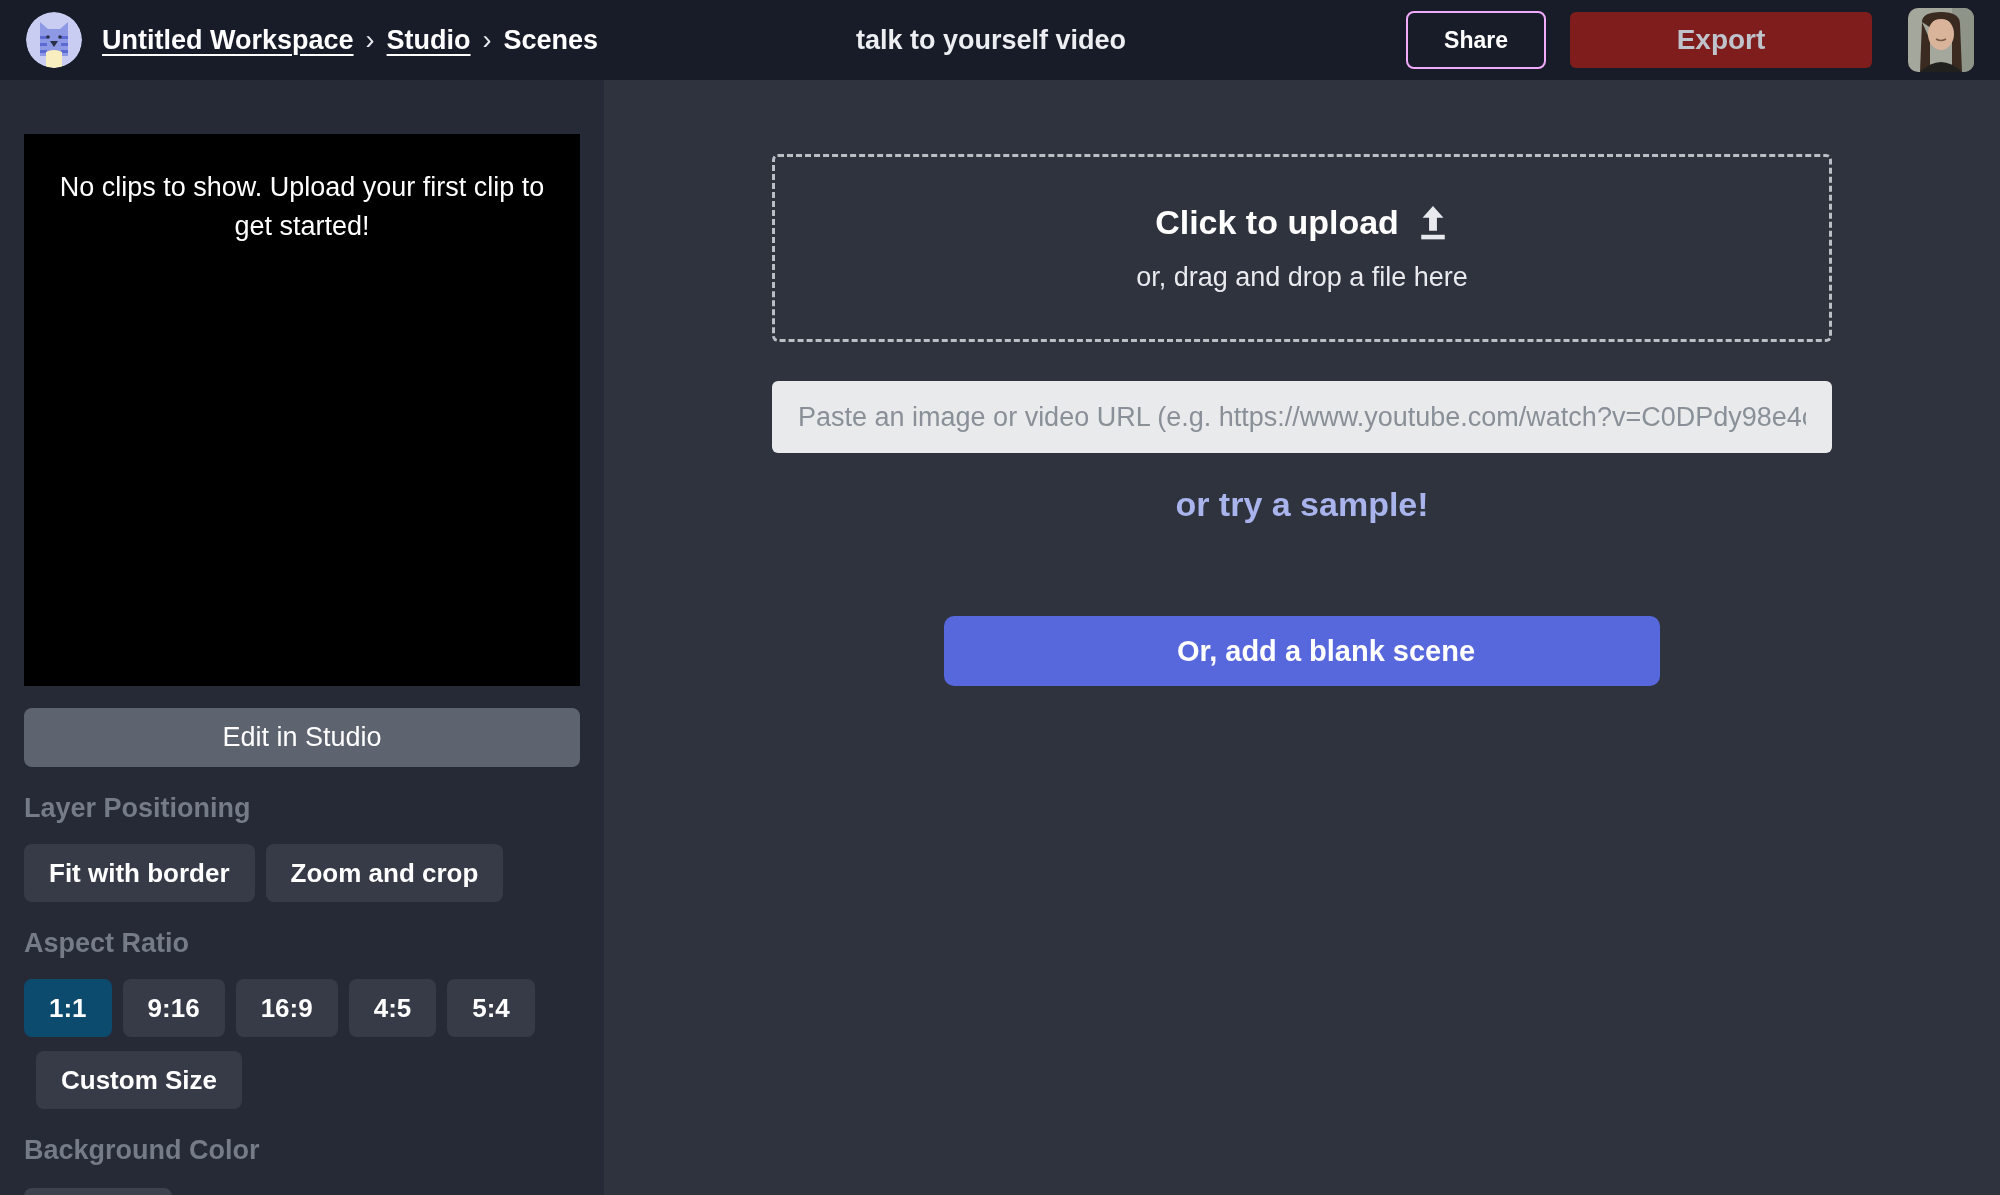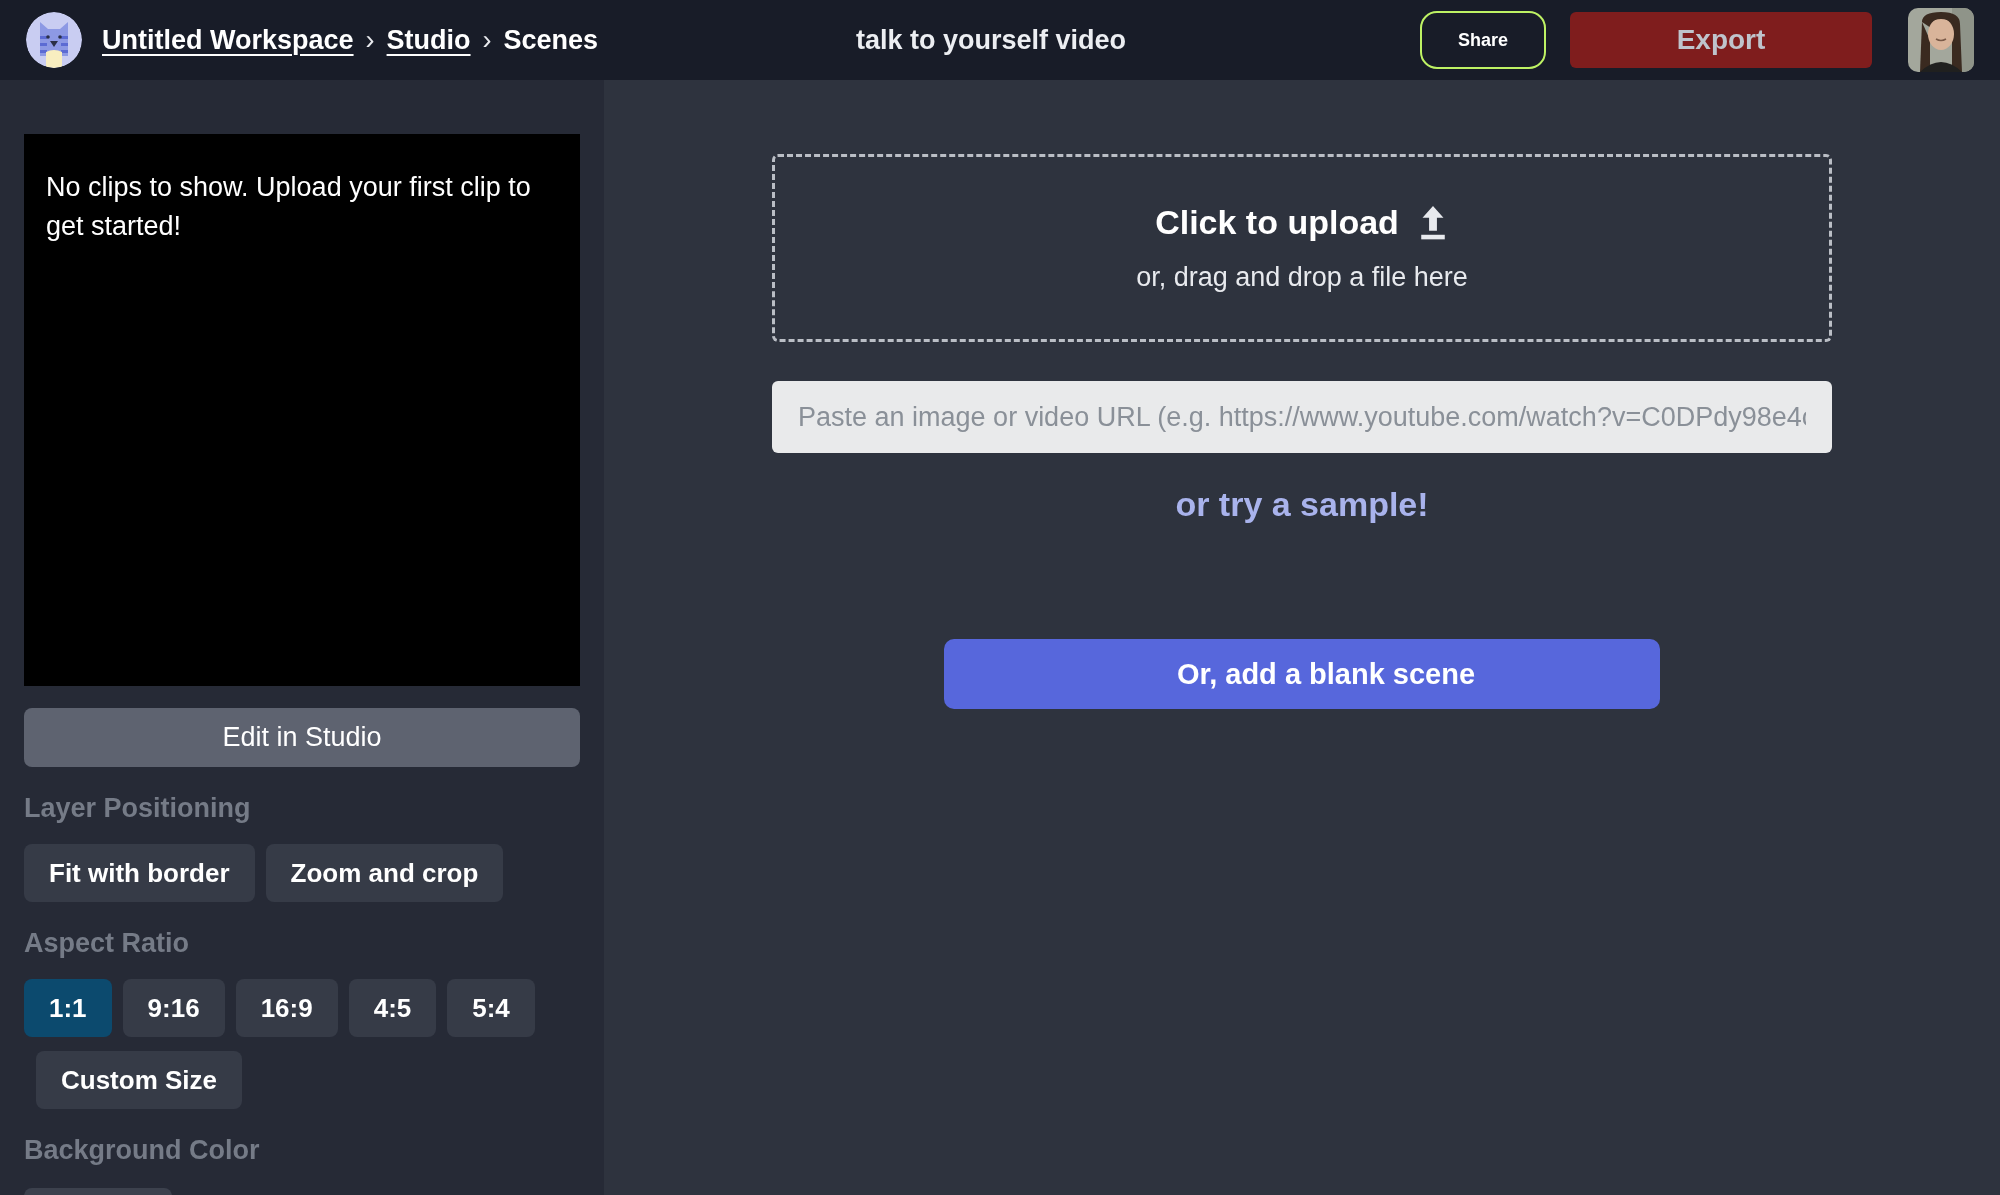"Share" .share-btn { border: 2px solid #bef264 -> 2px solid #f0abfc; border-radius: 17px -> 8px; font-size: 18px -> 23px }
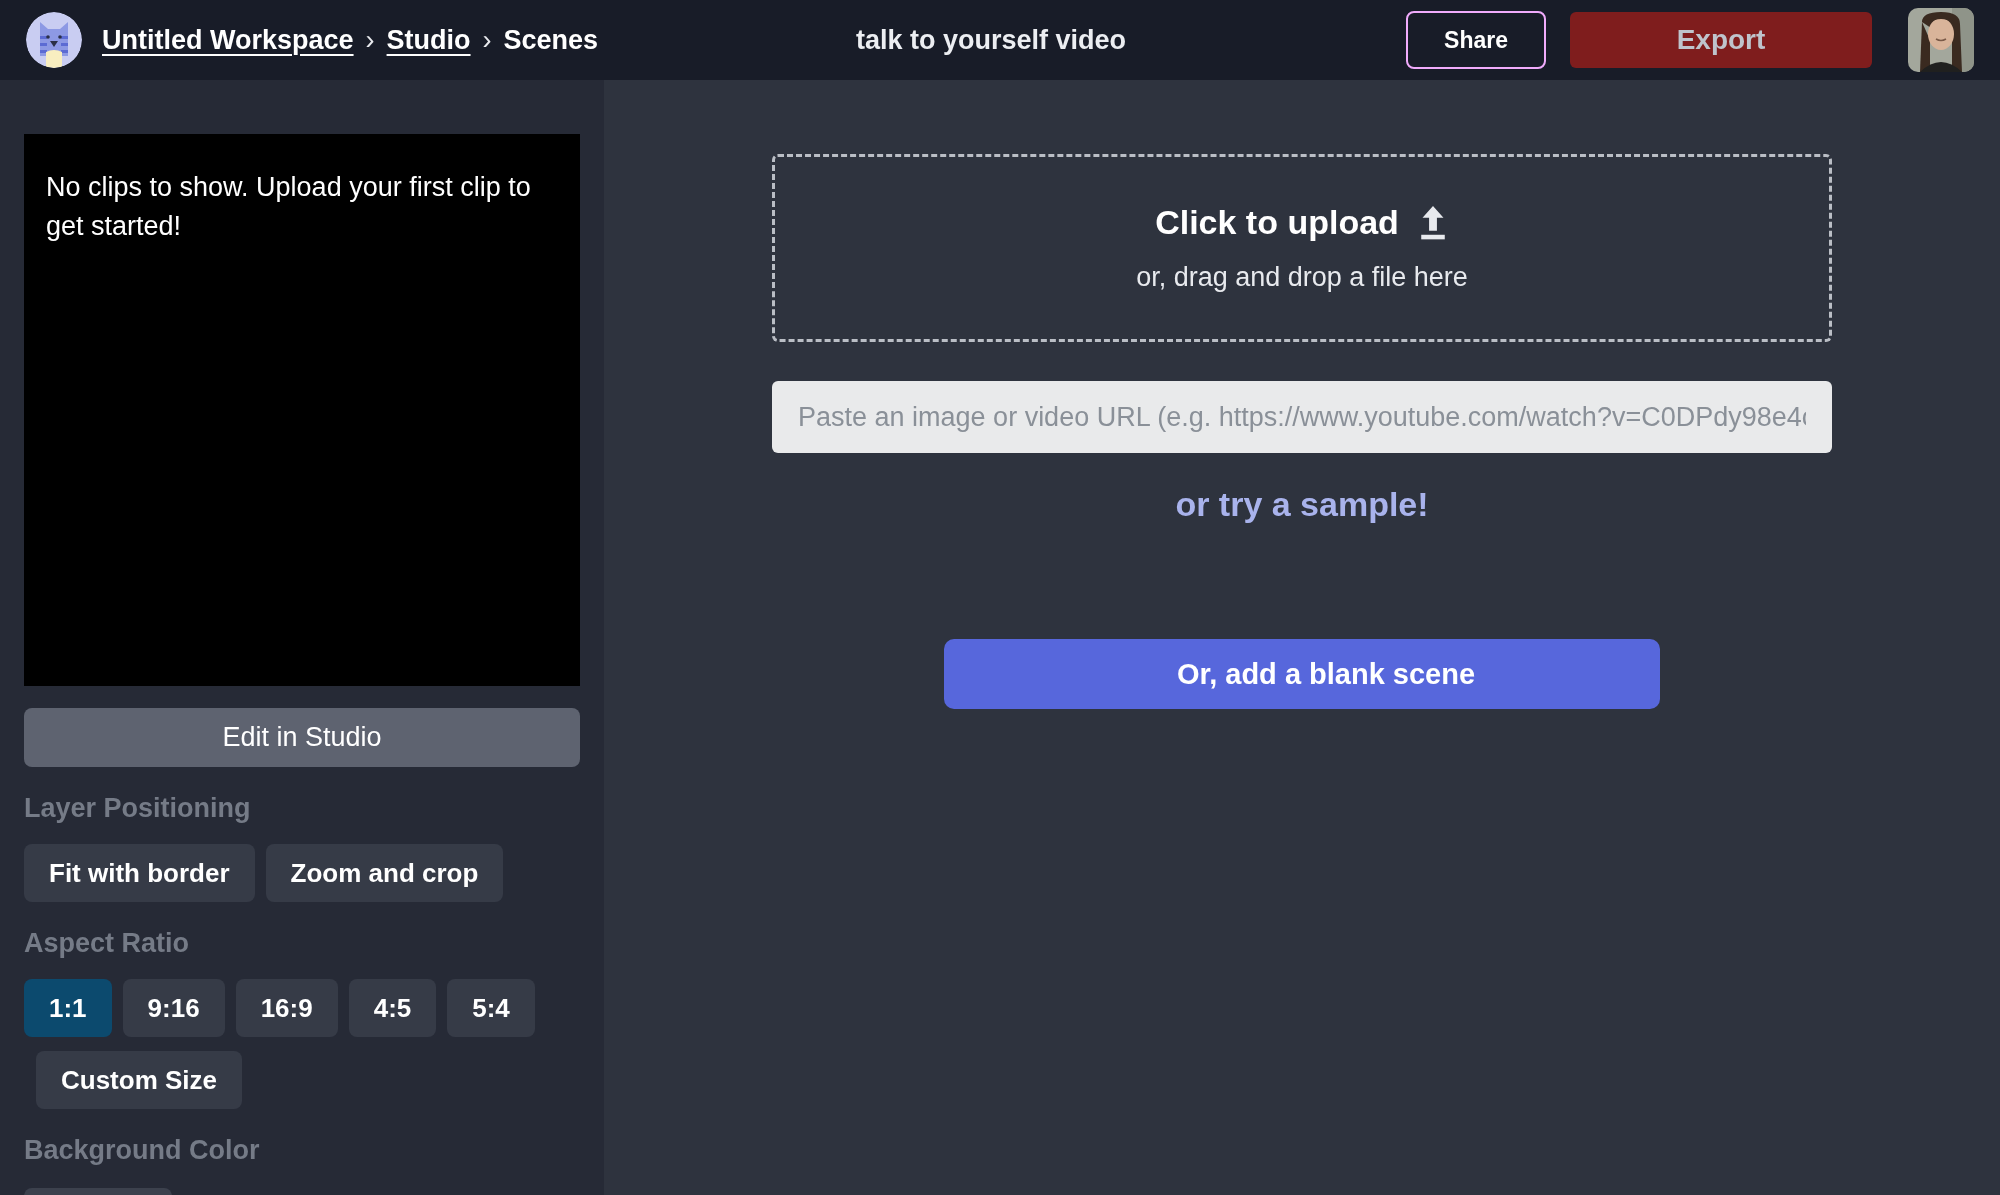"No clips to show. Upload" .preview-msg { text-align: left -> center }
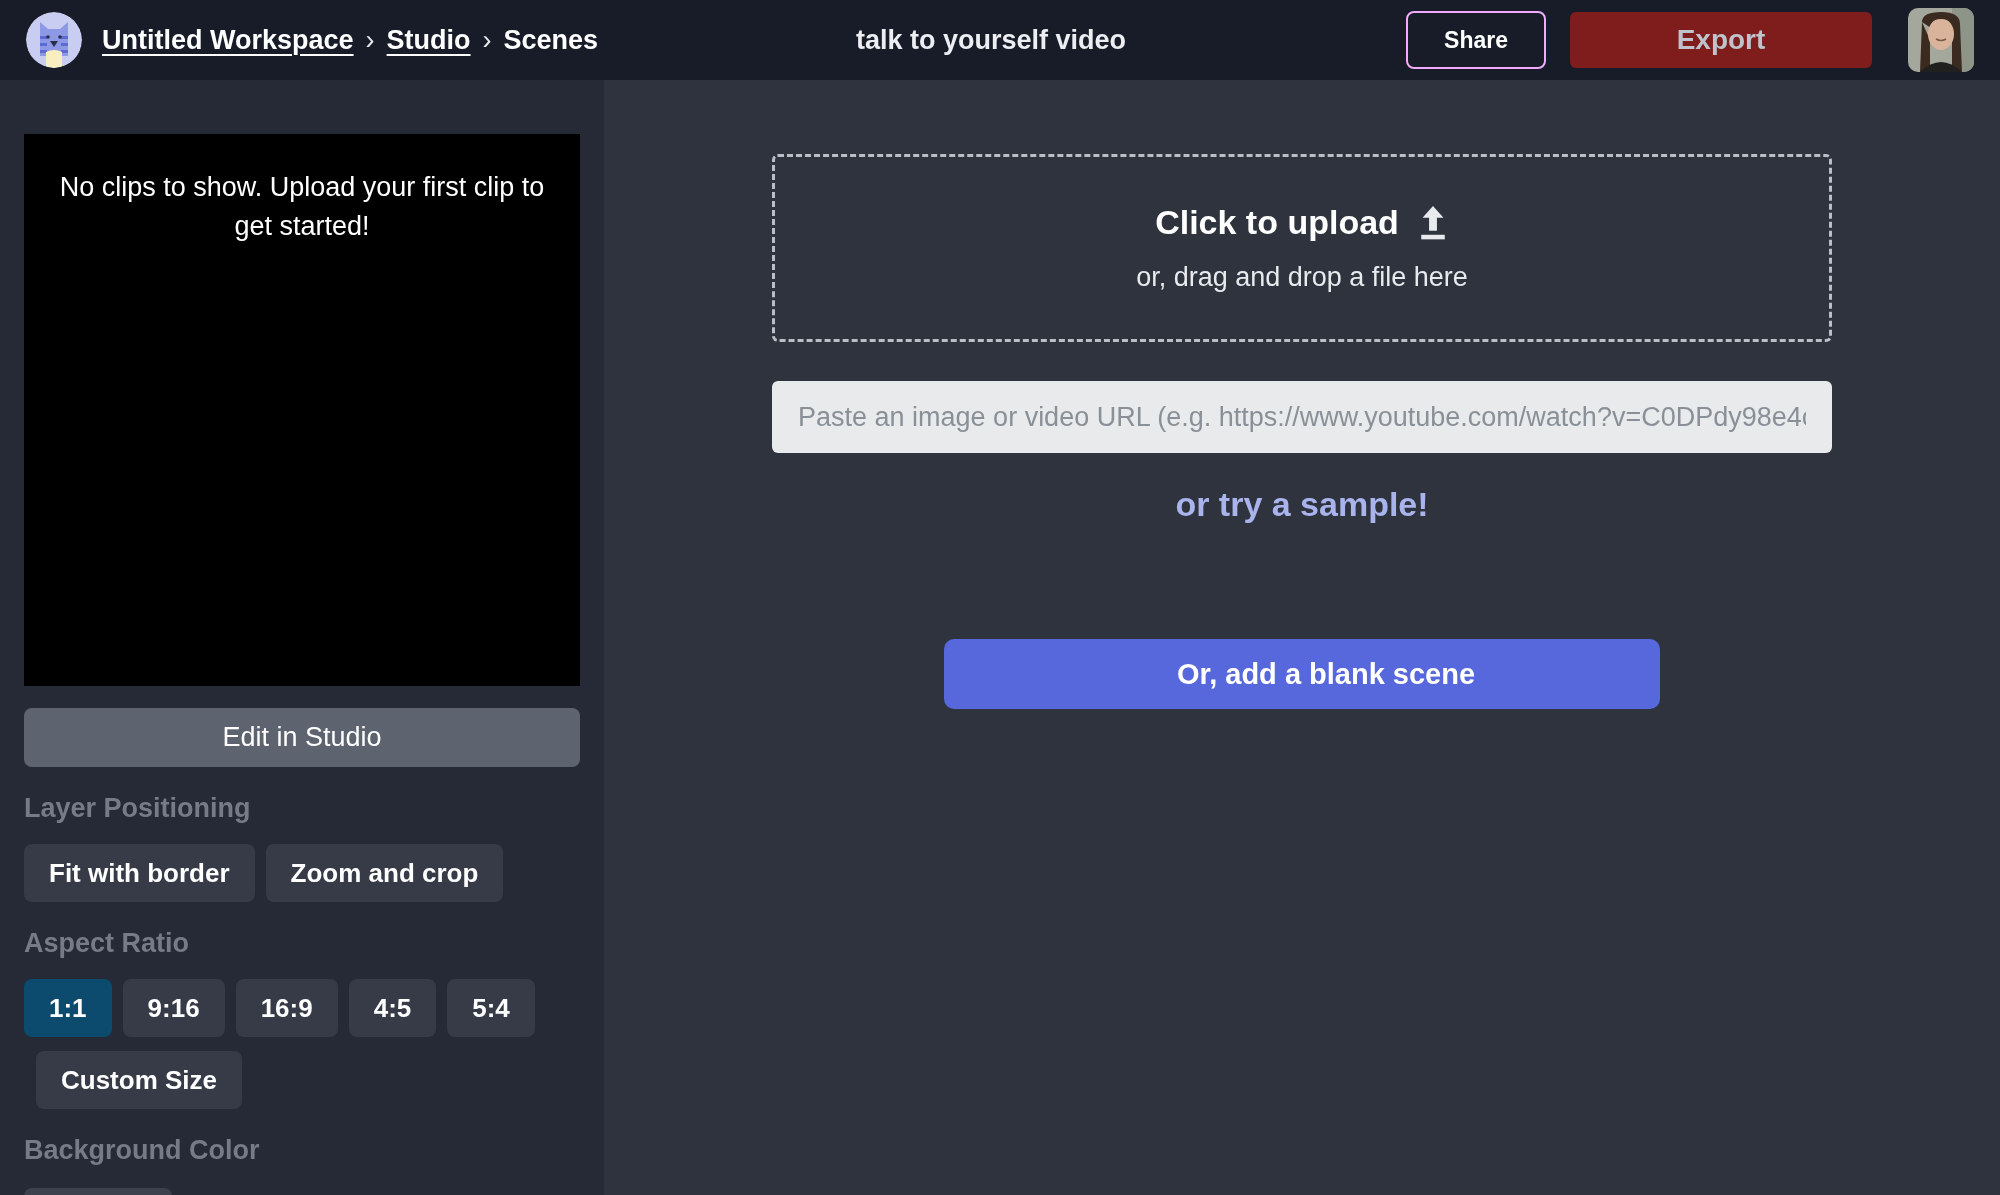"Or, add a blank scene" .blank-scene-btn { margin-top: 115px -> 92px }
